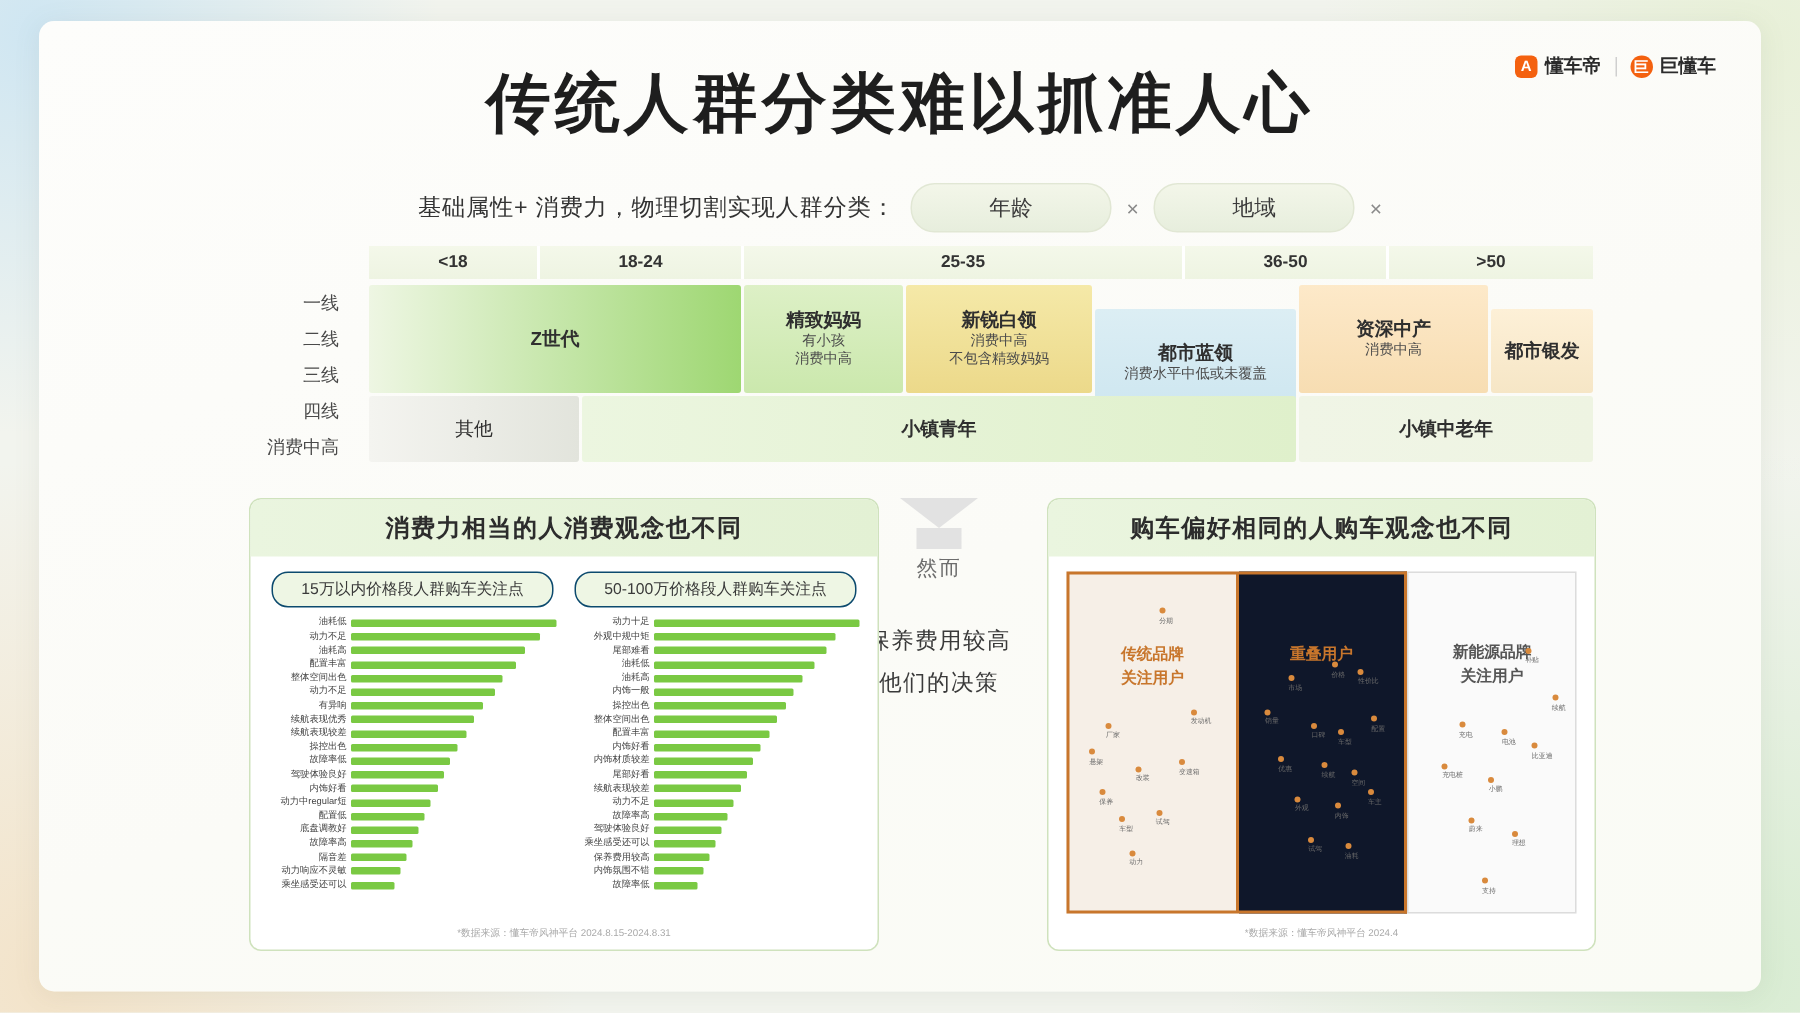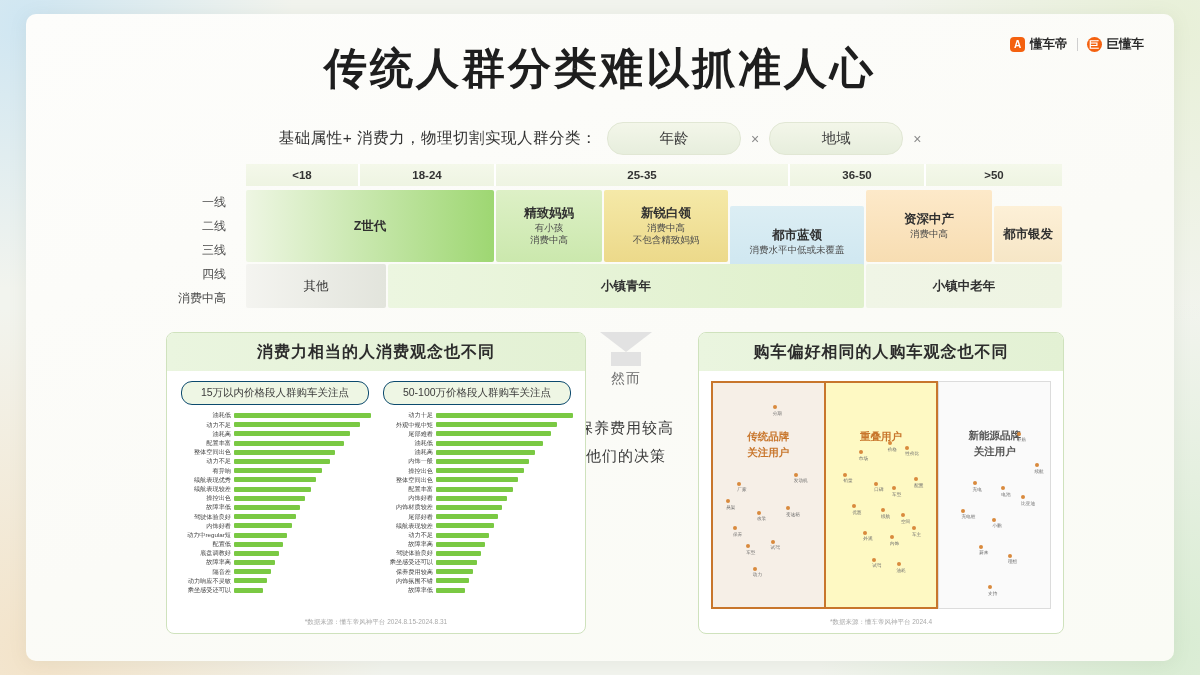"重叠用户" .scol.c2 { background: #fef9c3 -> #0f172a }
